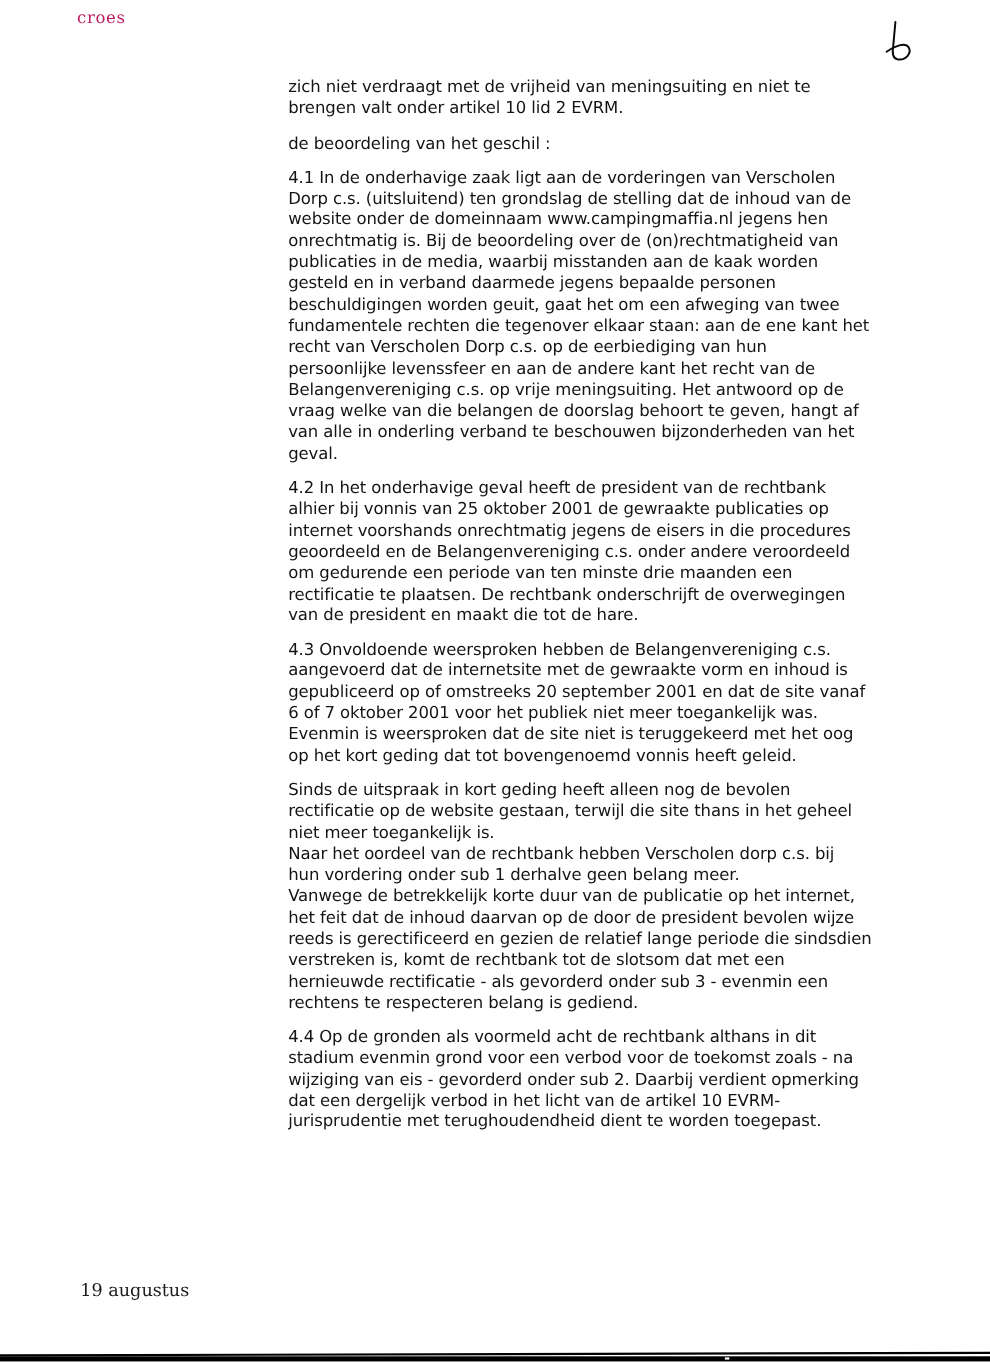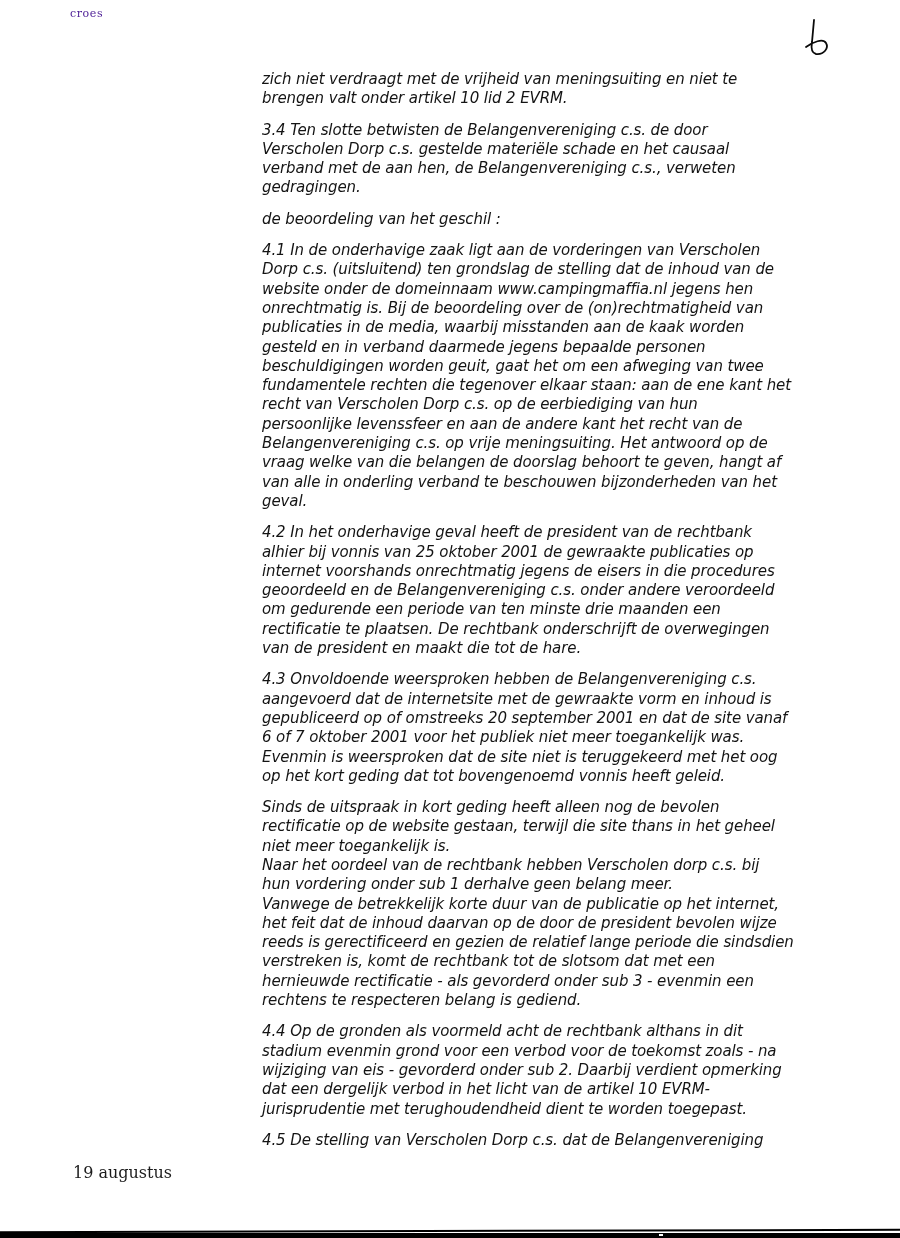"croes" .author-mark { color: #4c1d95 -> #be185d; font-size: 11px -> 15px }
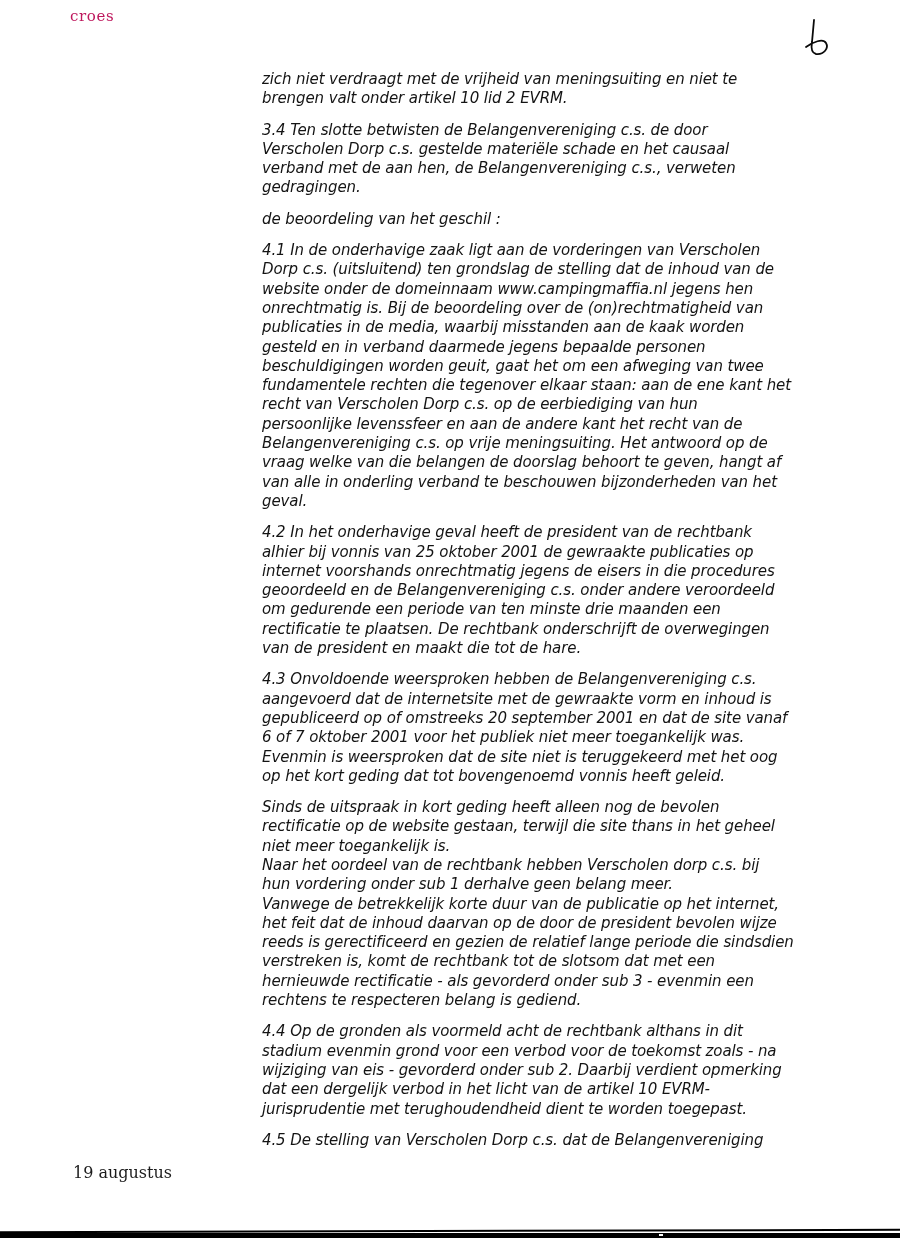"zich niet verdraagt met de" .body-text { font-style: italic -> none }
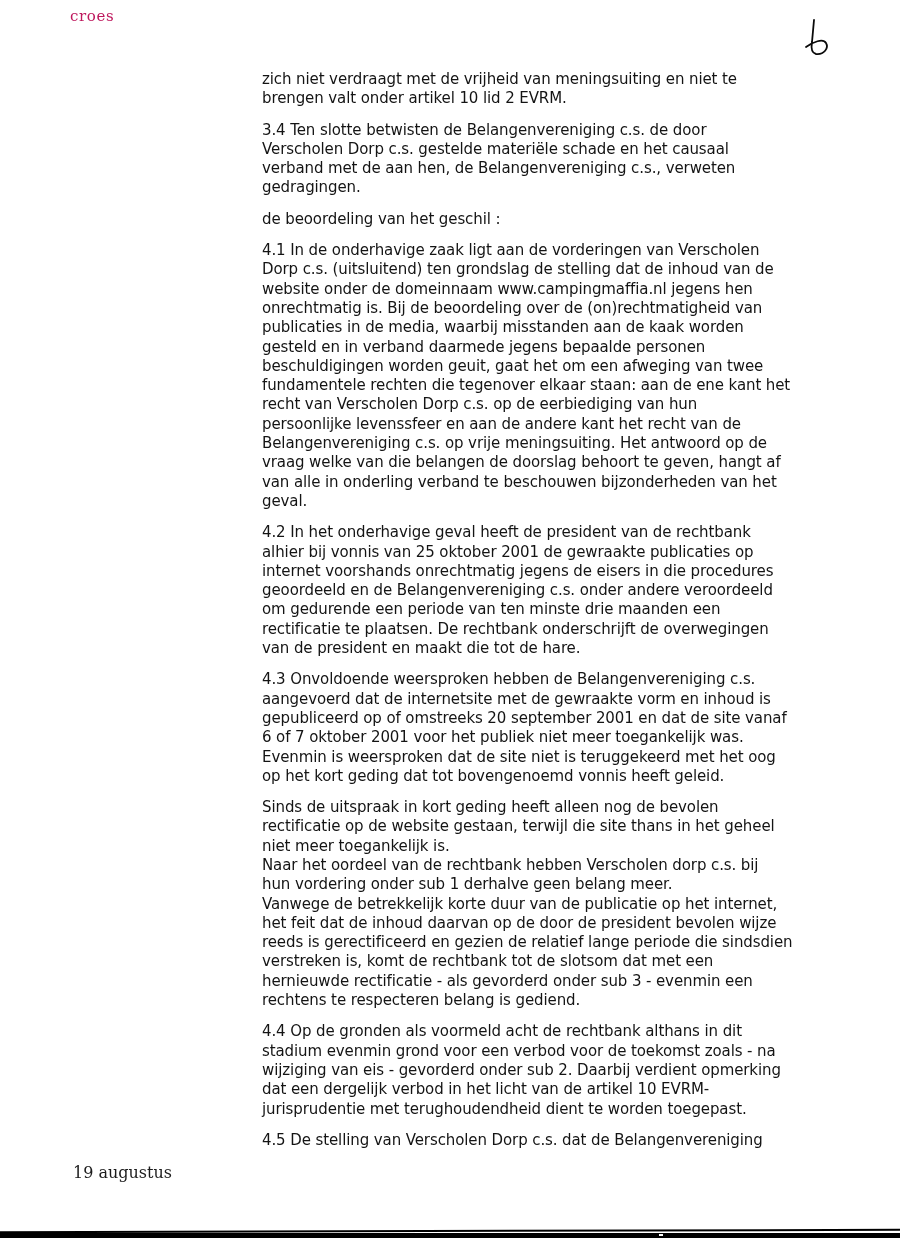"3.4 Ten slotte betwisten de" p.doc-par { html: <p>3.4 Ten slotte betwisten de Belangenvereniging c.s. de door Verscholen Dorp c.s. gestelde materiële schade en het causaal verband met de aan hen, de Belangenvereniging c.s., verweten gedragingen.</p> -> none }
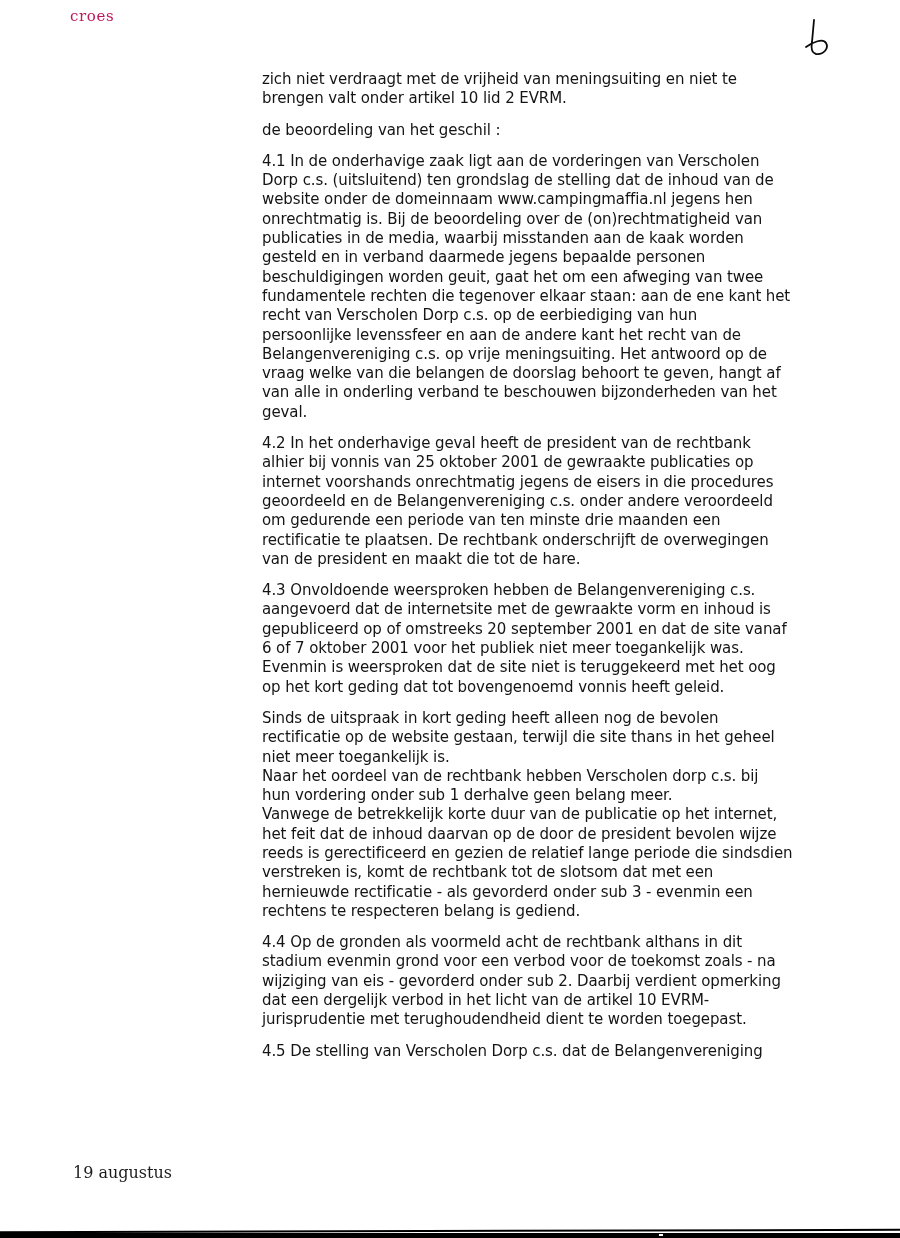"4.5 De stelling van Verscholen" p.doc-par { html: <p>4.5 De stelling van Verscholen Dorp c.s. dat de Belangenvereniging</p> -> none }
